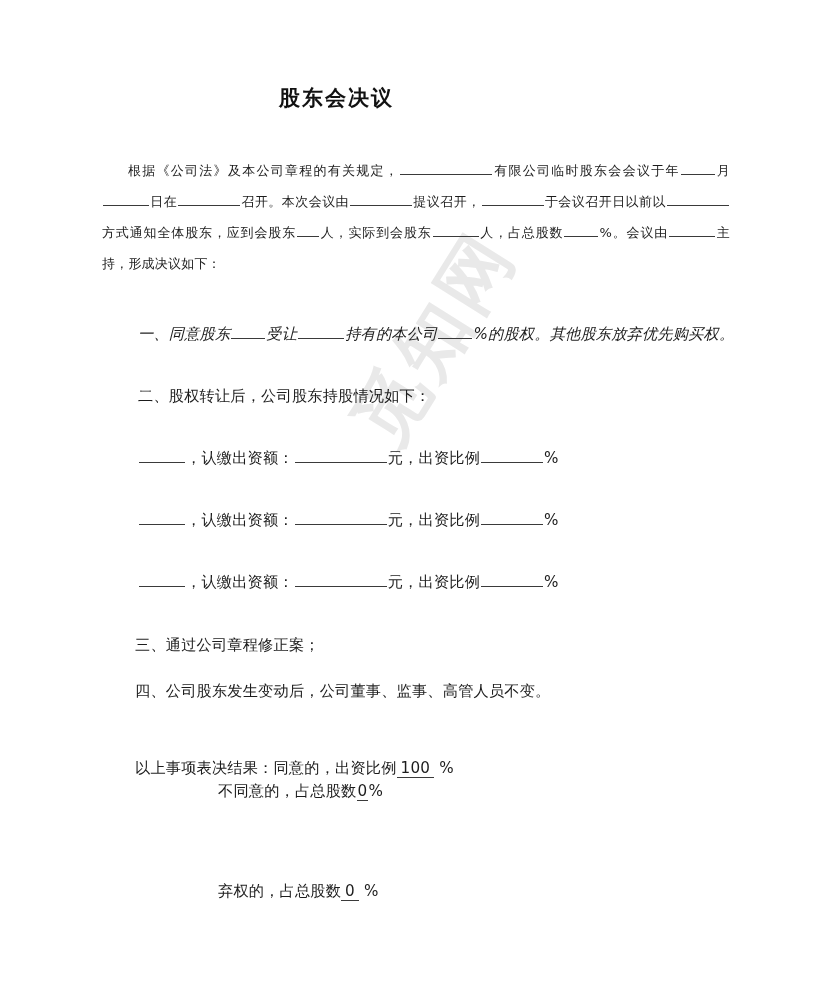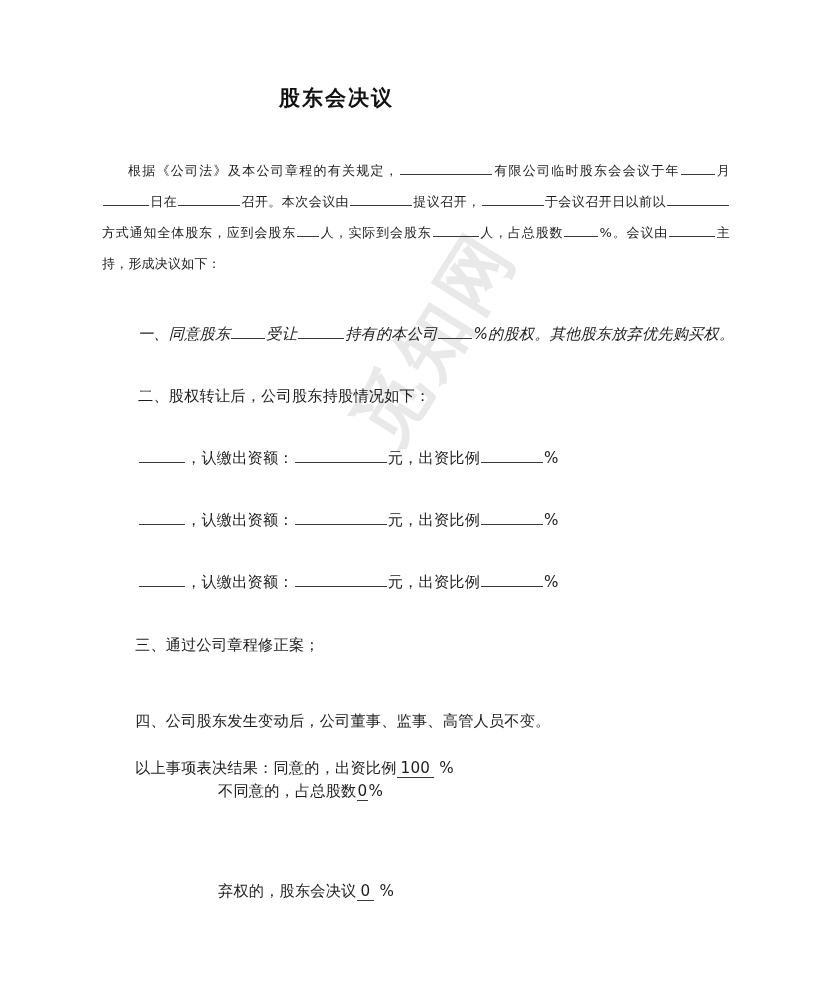"四、公司股东发生变动后，公司董事、监事、高管人员不变。" .item-4 { font-family: none -> Liberation Mono, monospace; top: 706px -> 677px }
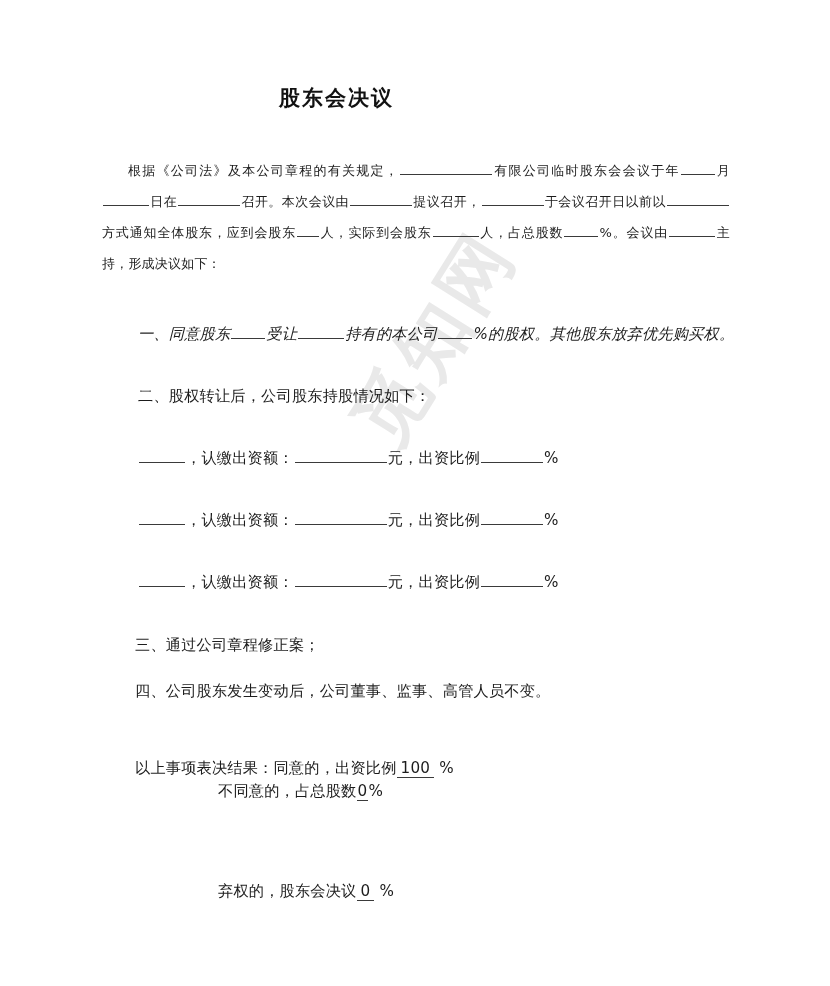"弃权的，股东会决议" span { text: 股东会决议 -> 占总股数 }
